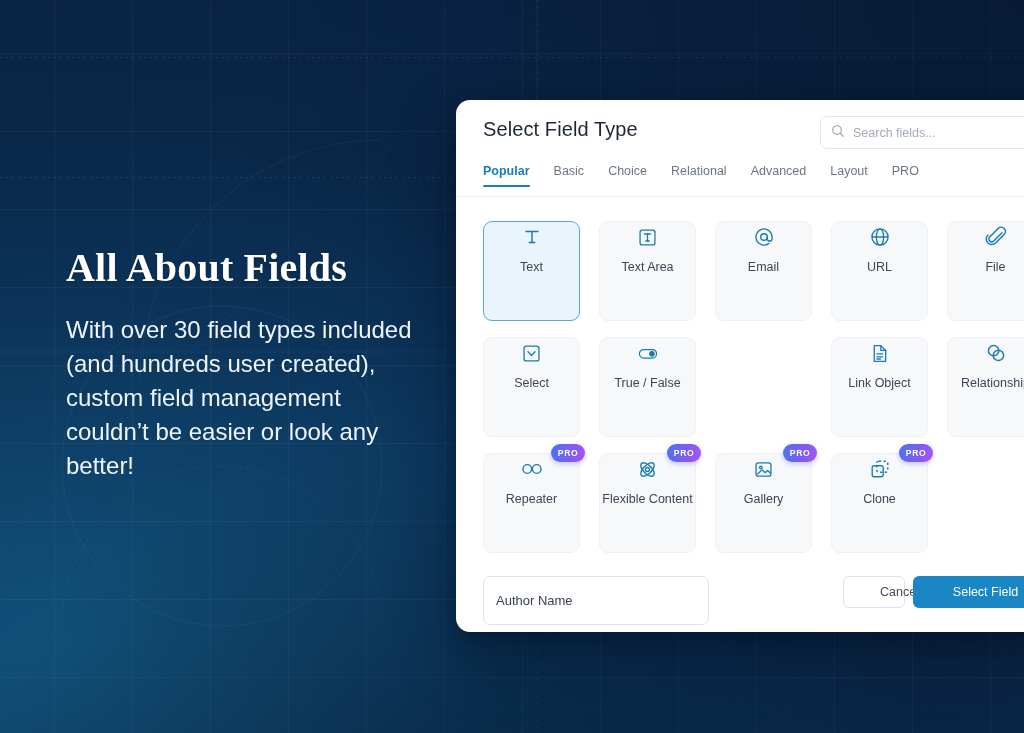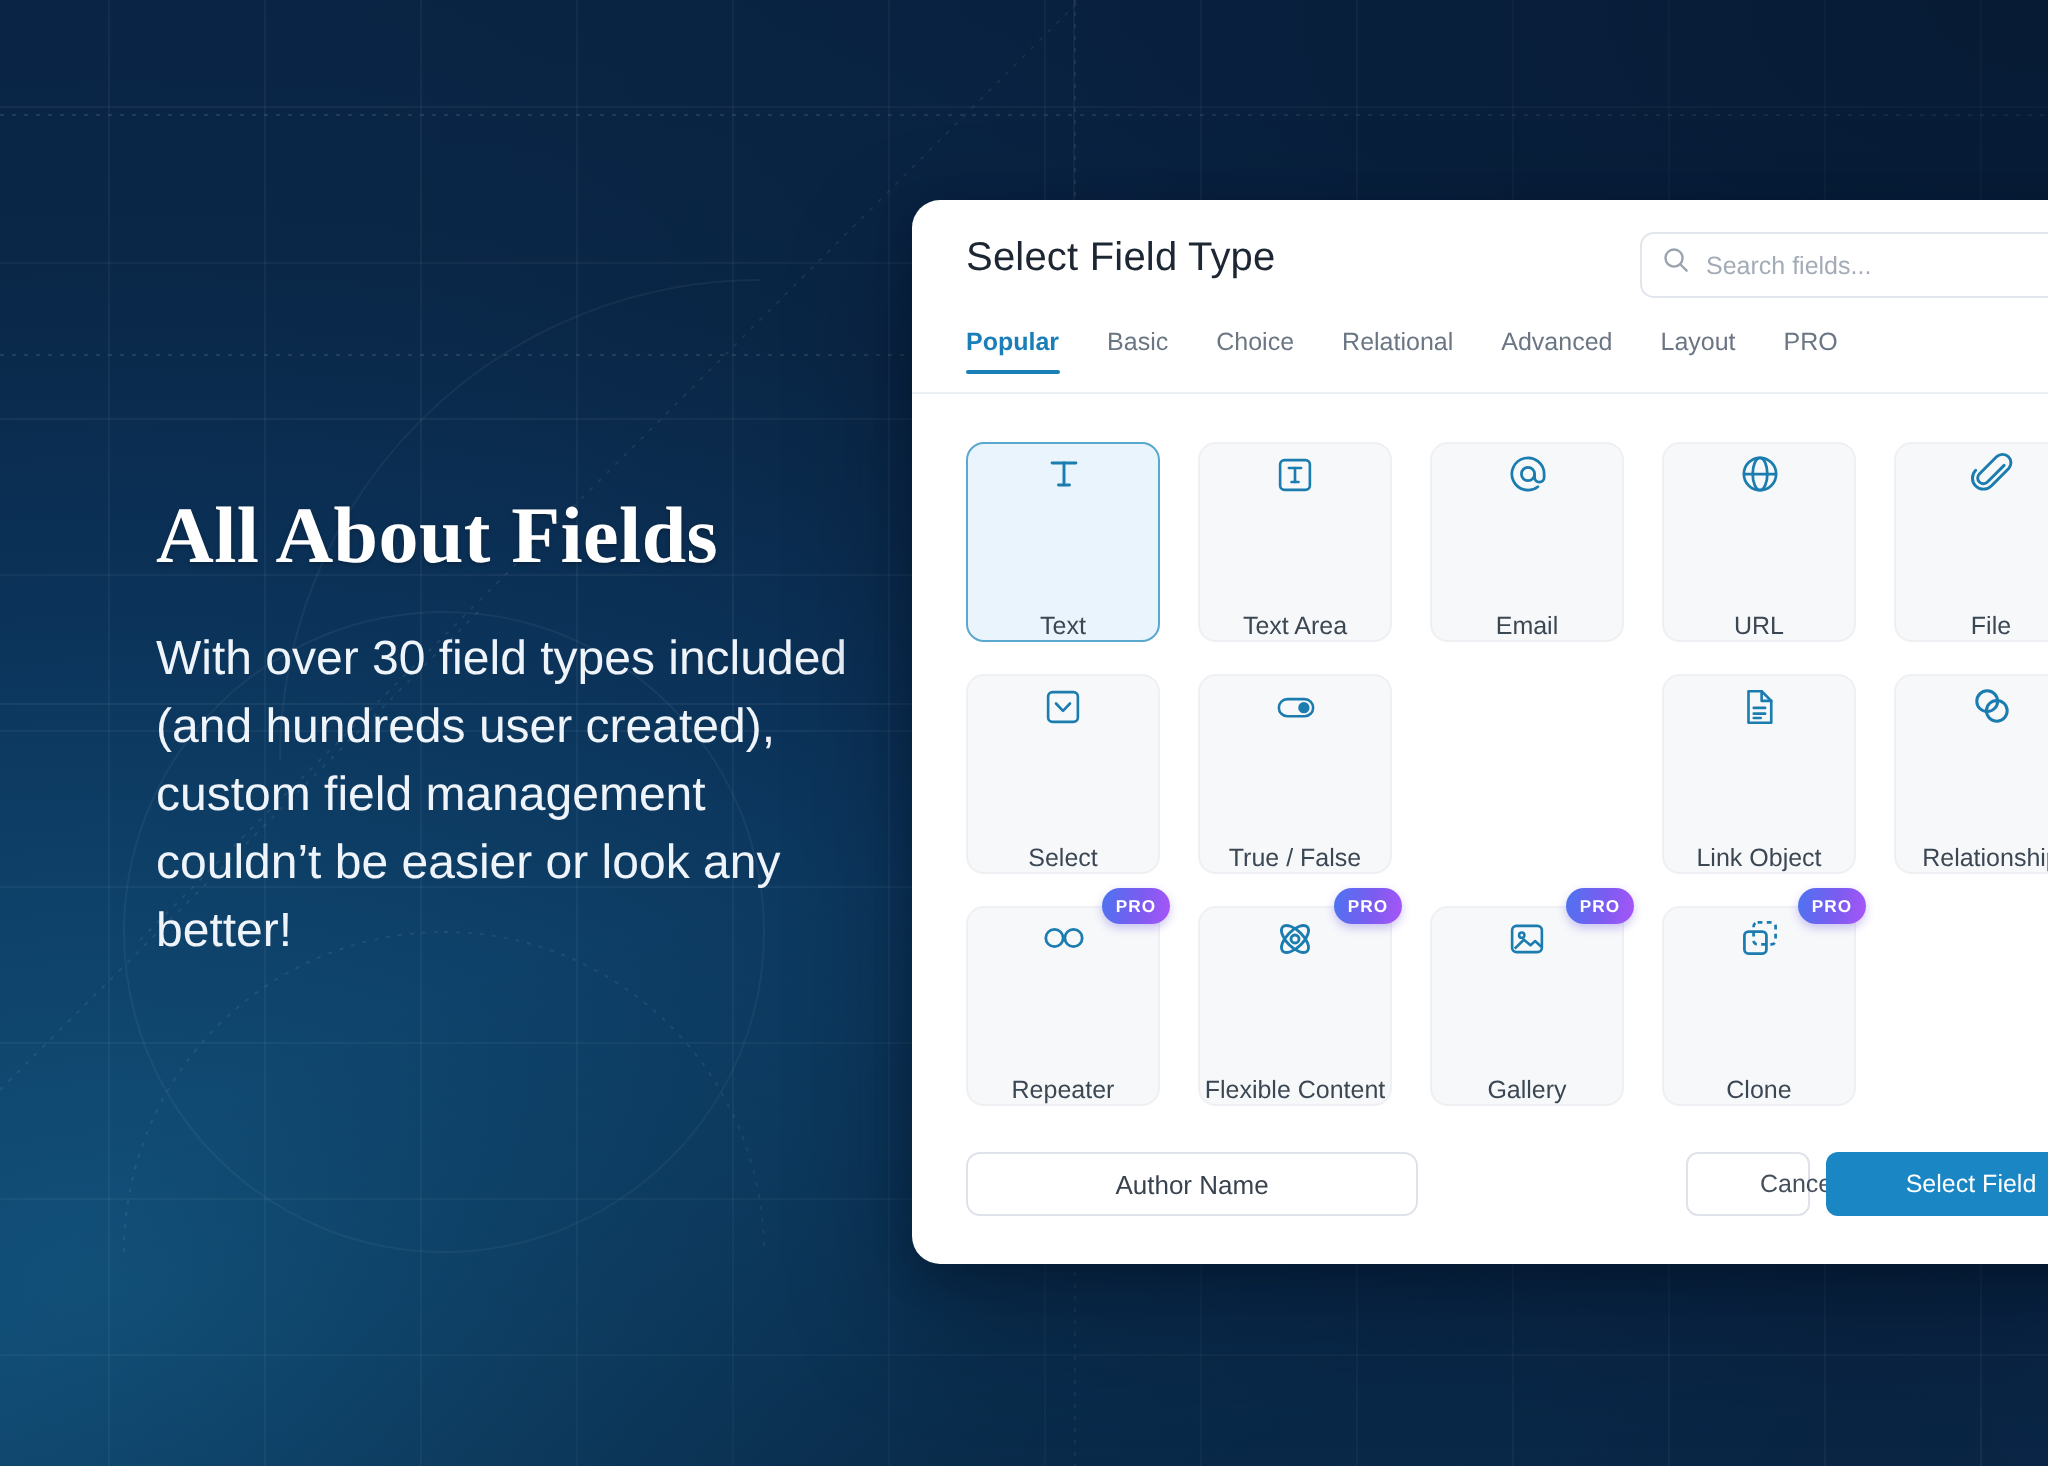"All About Fields" .hero { margin-left: 12px -> none }
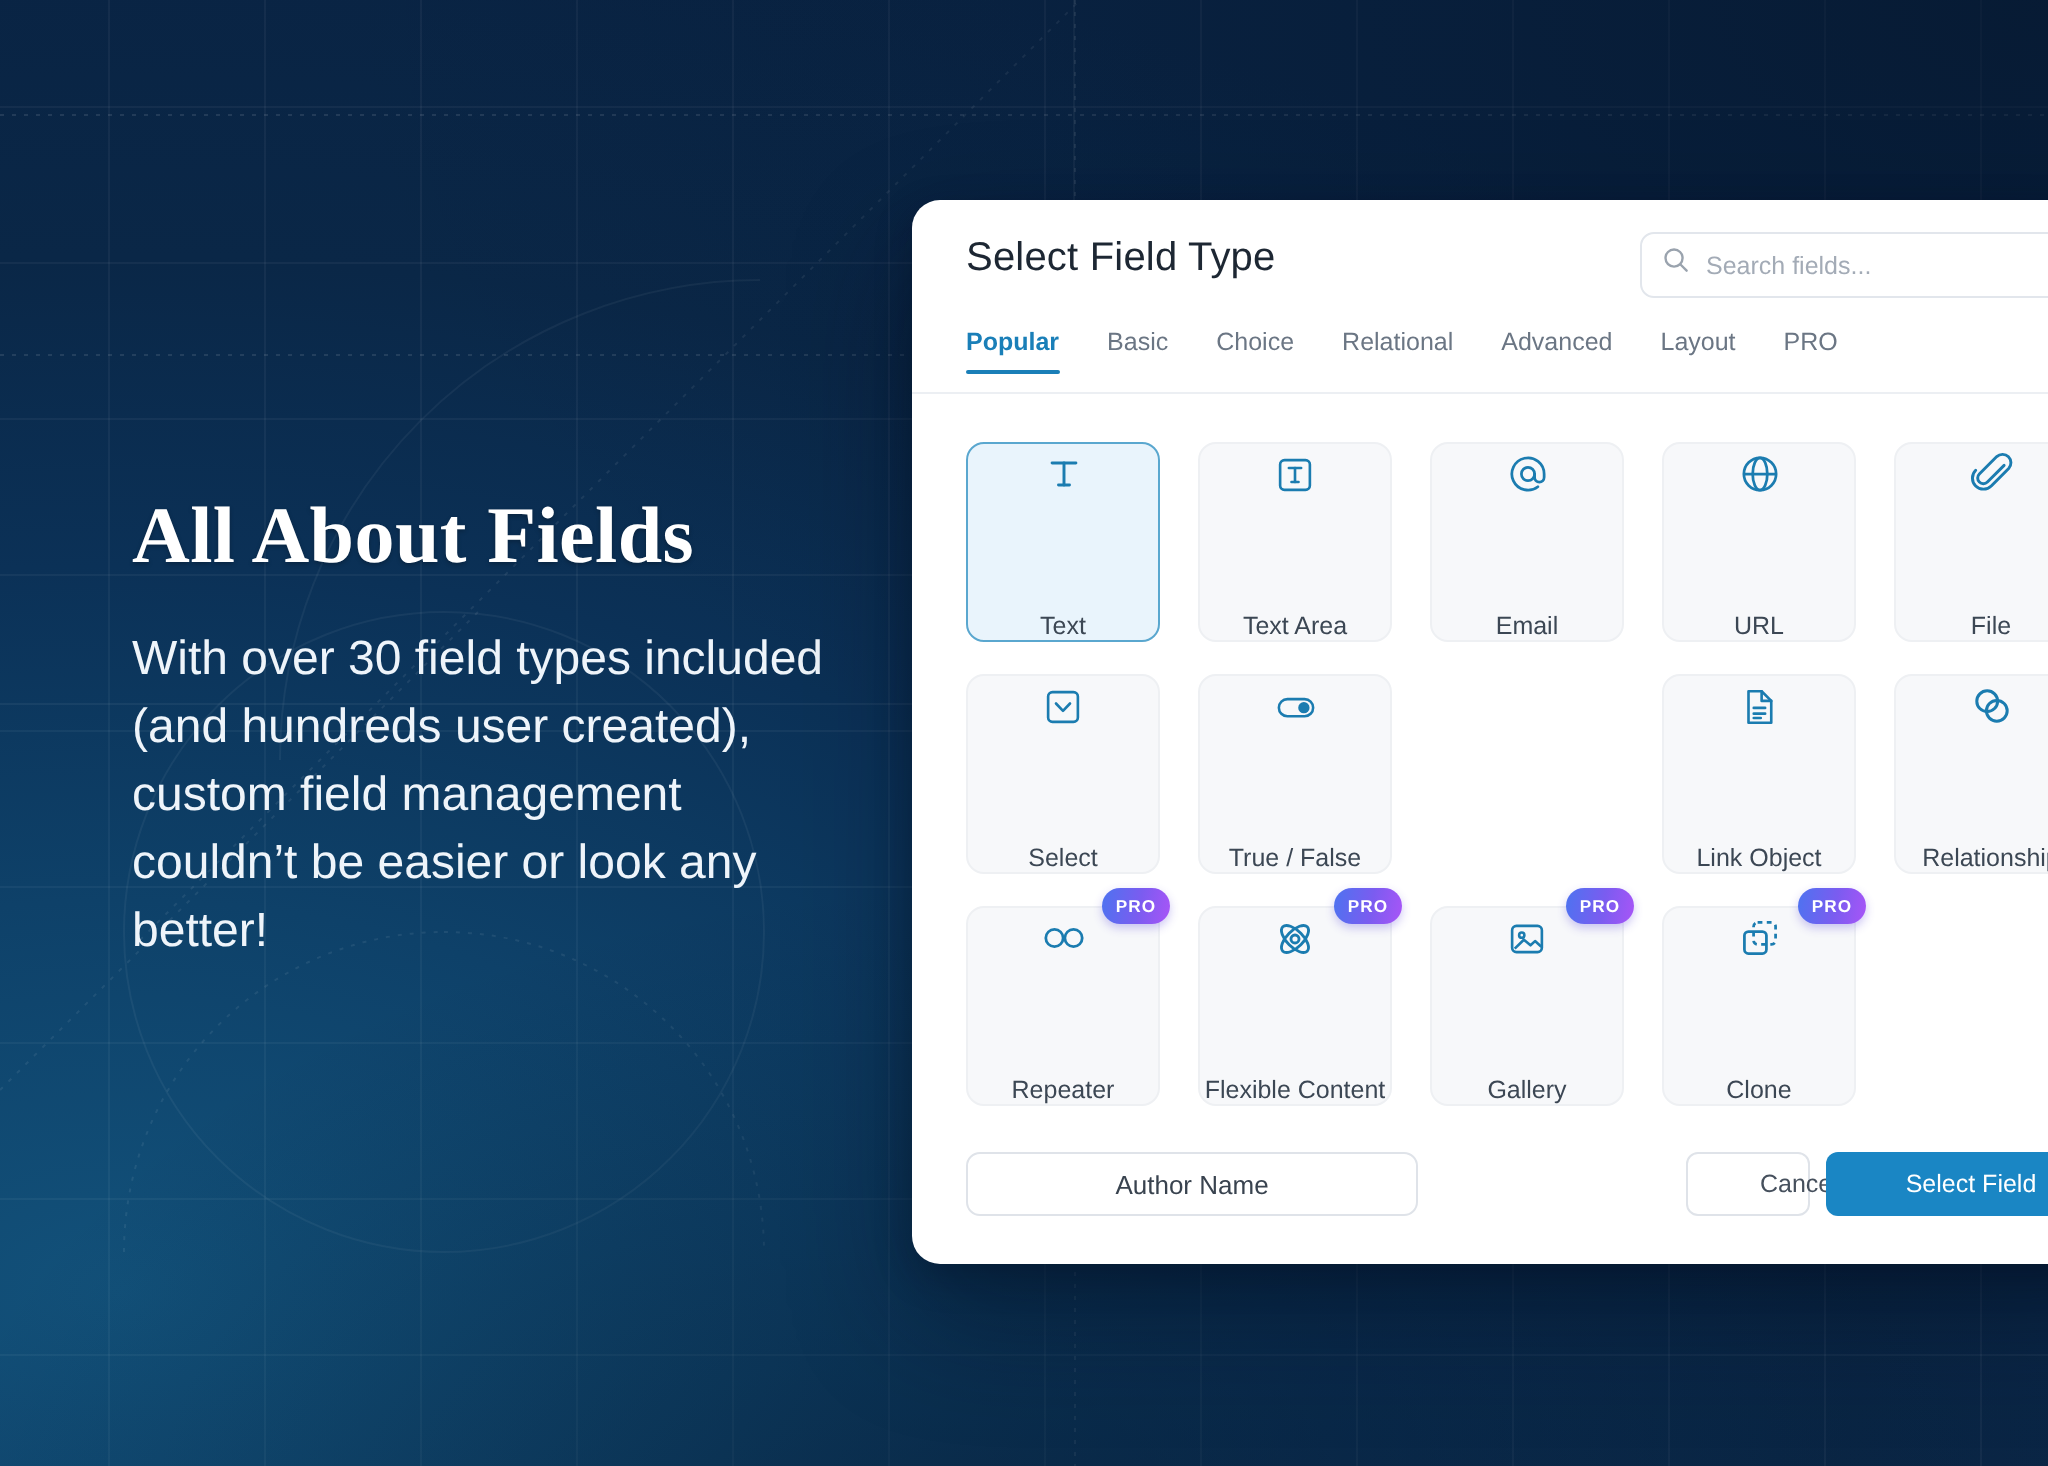"Text" .card { justify-content: space-between -> flex-start }
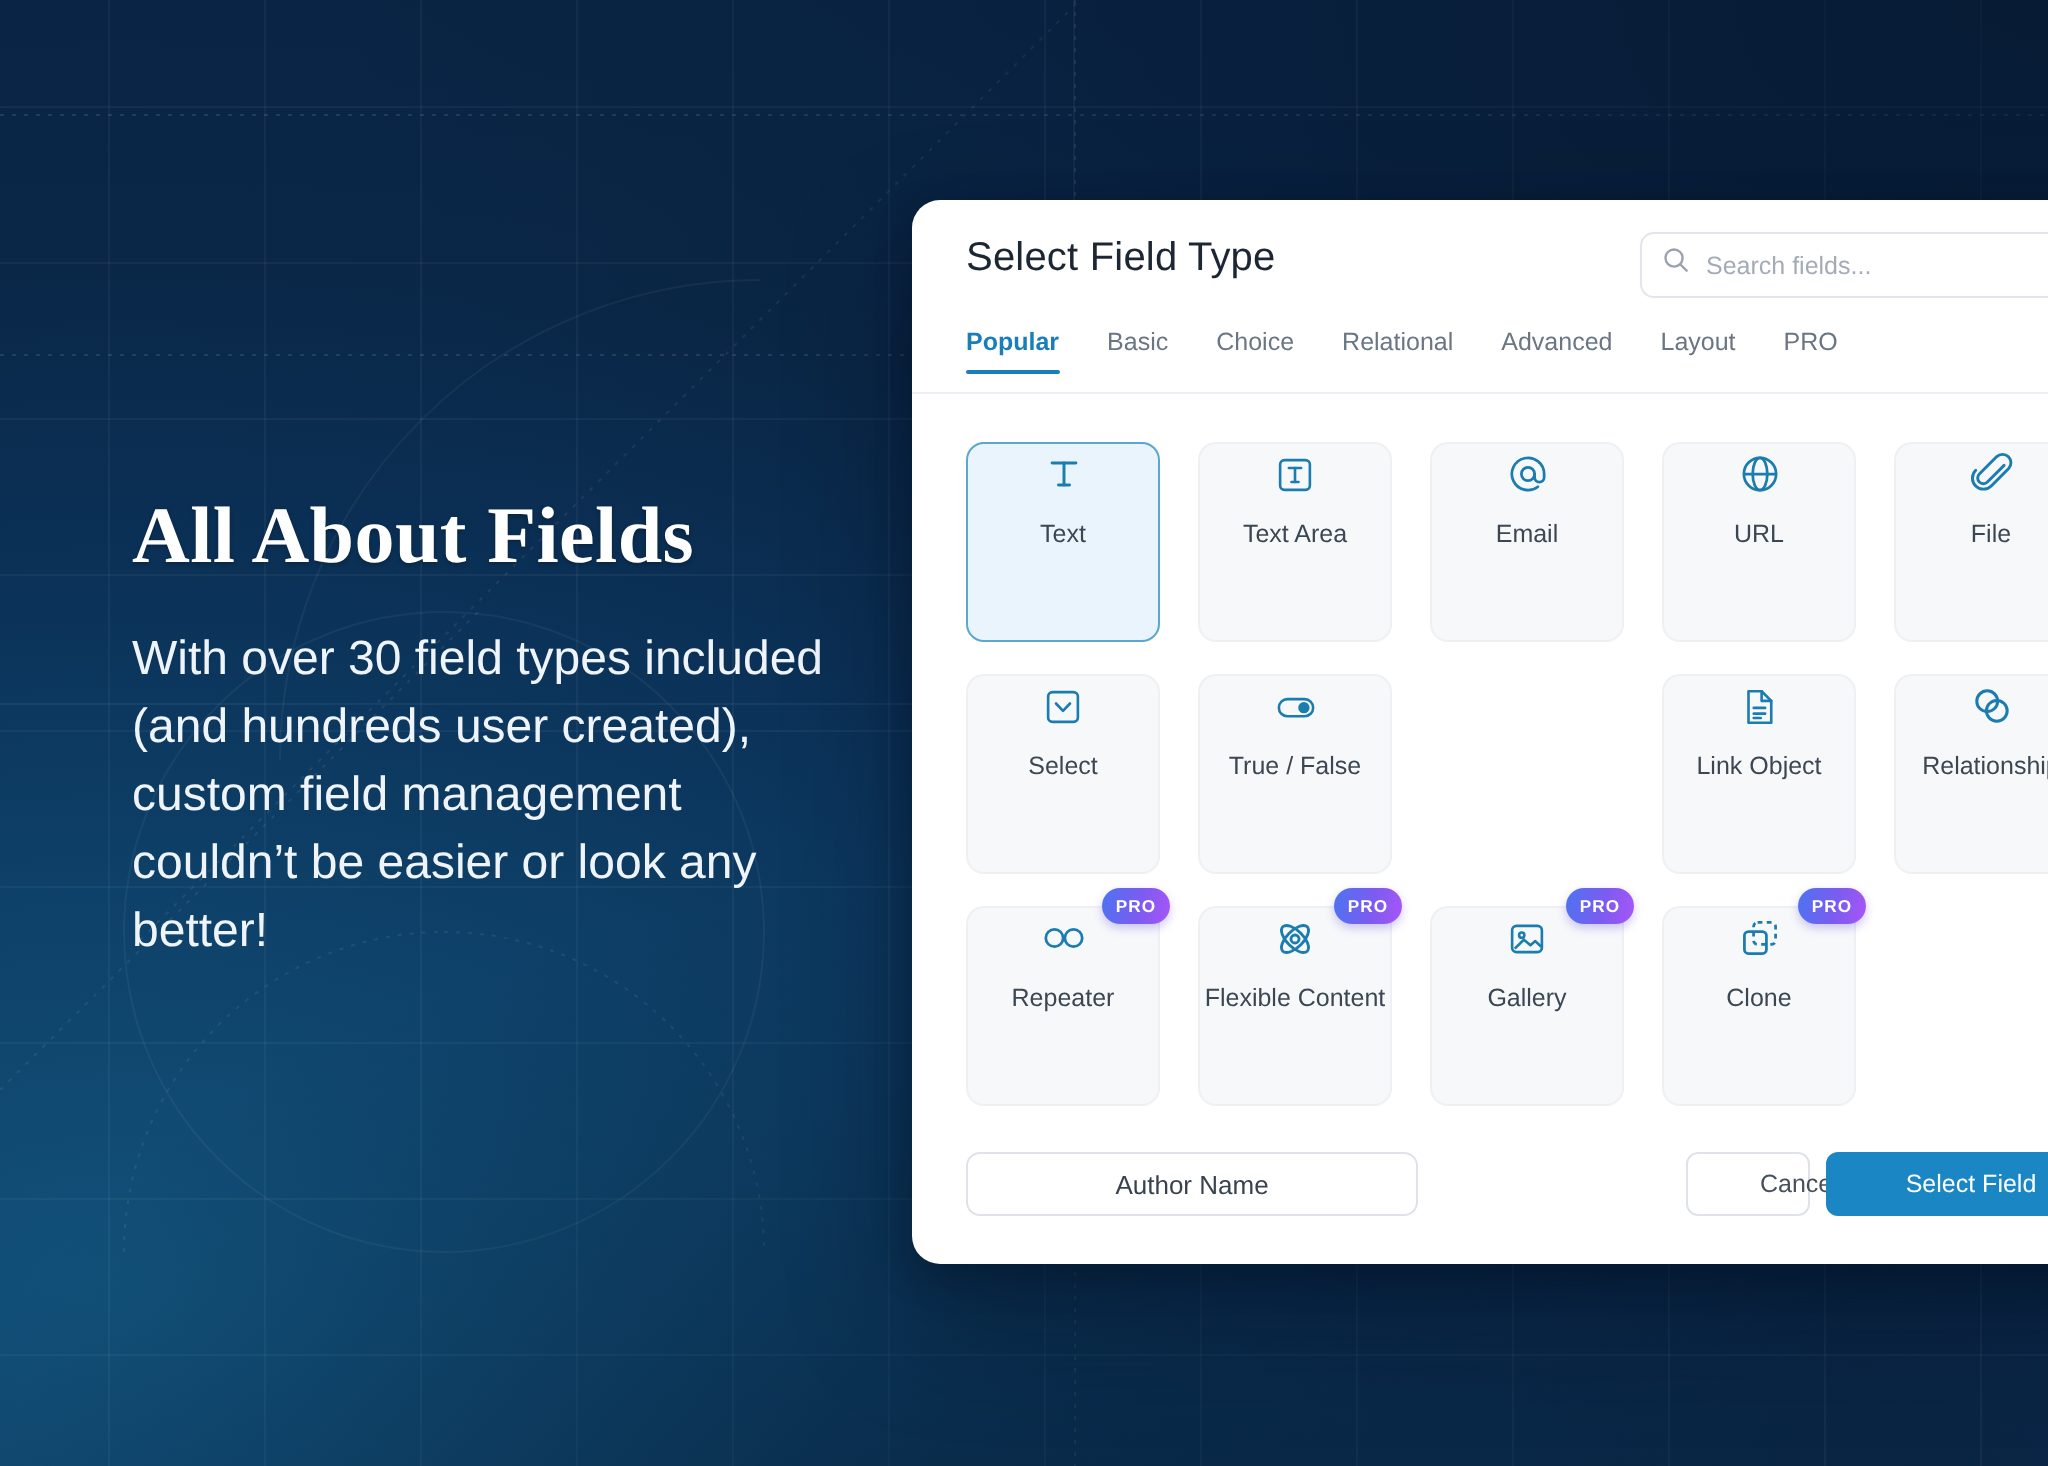"Author Name" .author-input { height: 32px -> 49px; text-align: center -> none }
